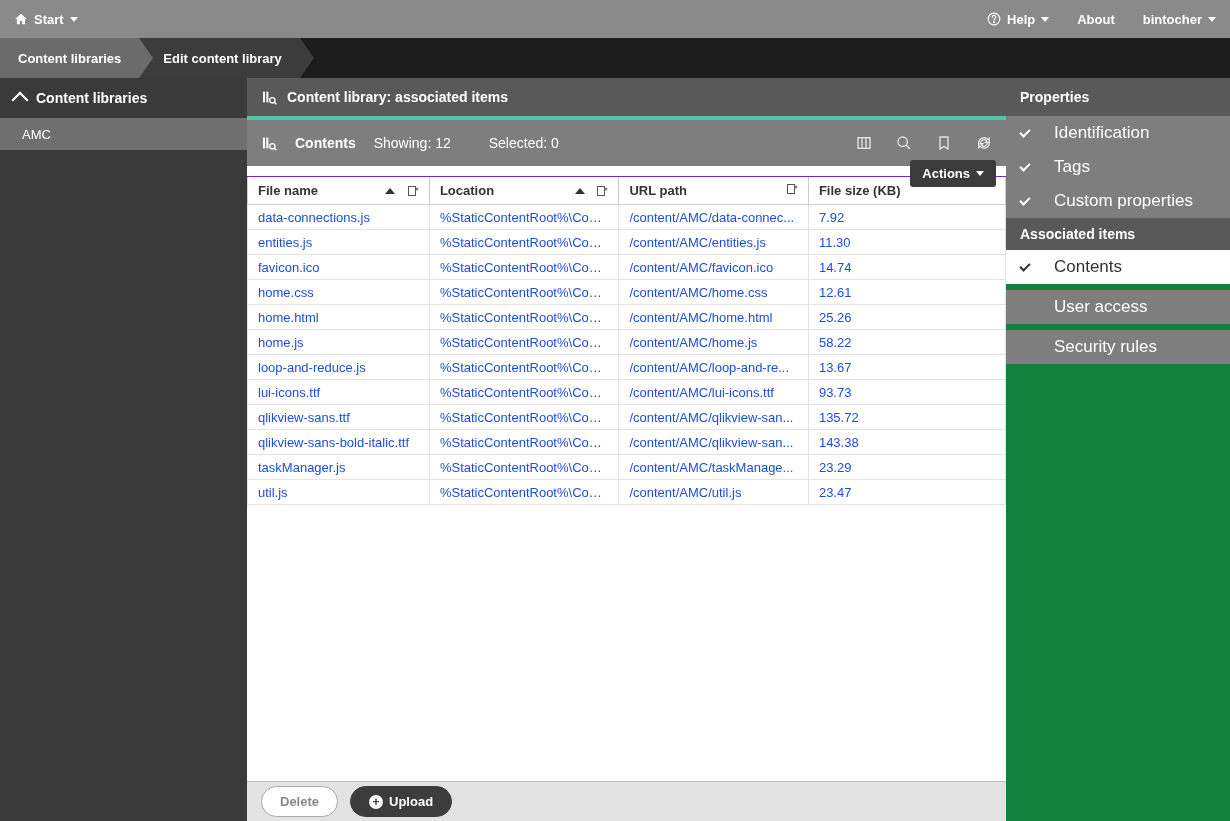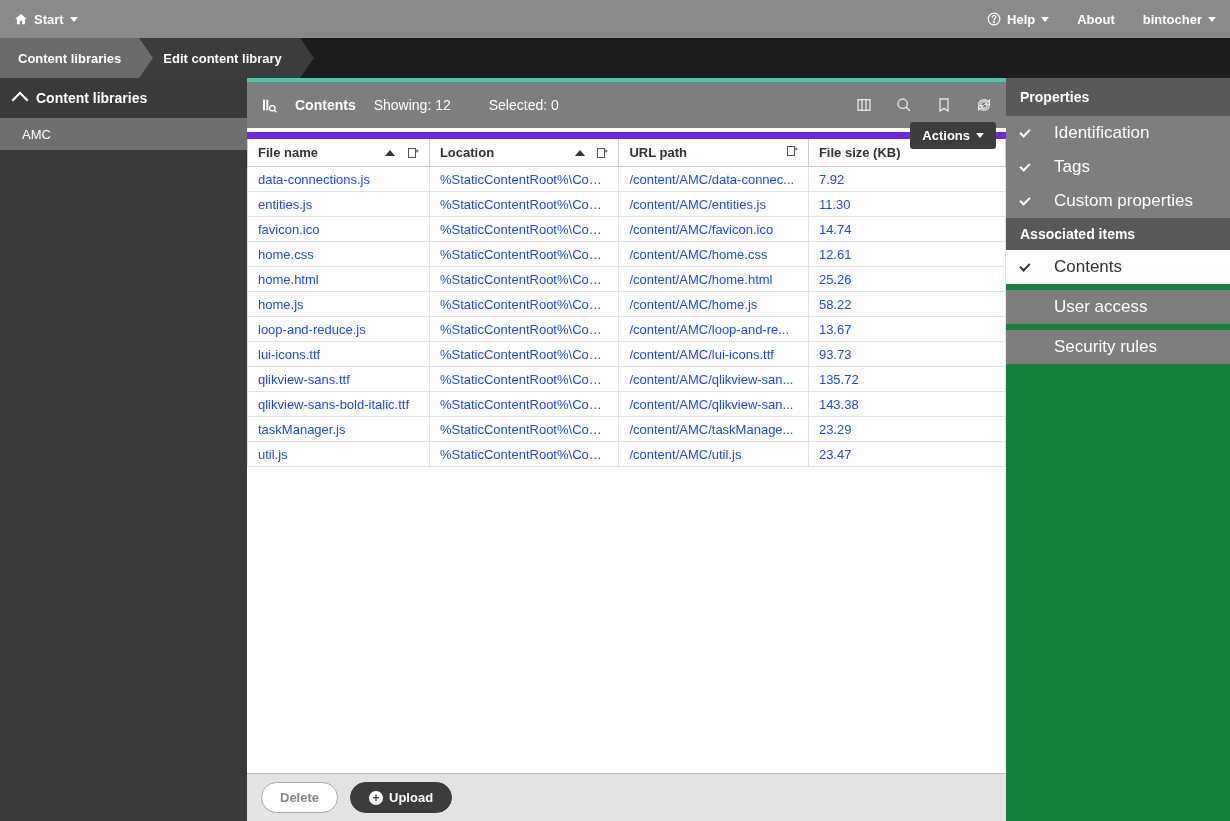"Content library: associated items" div.content-header { html: none -> <div> <svg> <rect></rect> <rect></rect> <circle></circle> <line></line> </svg> <span>Content library: associated items</span> </div> }
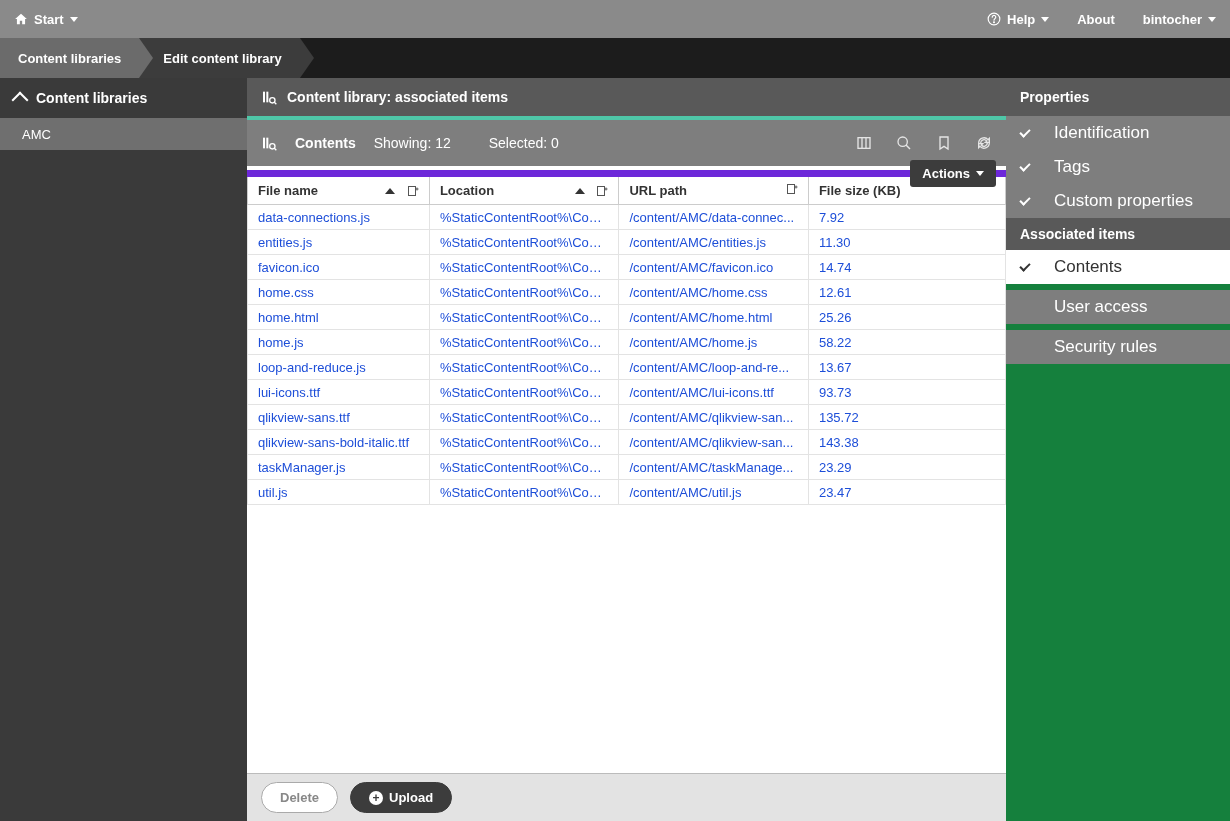"Actions" .actions-row { border-bottom: 7px solid #6d28d9 -> 1px solid #6d28d9; padding: 0 10px 4px -> 6px 10px 4px }
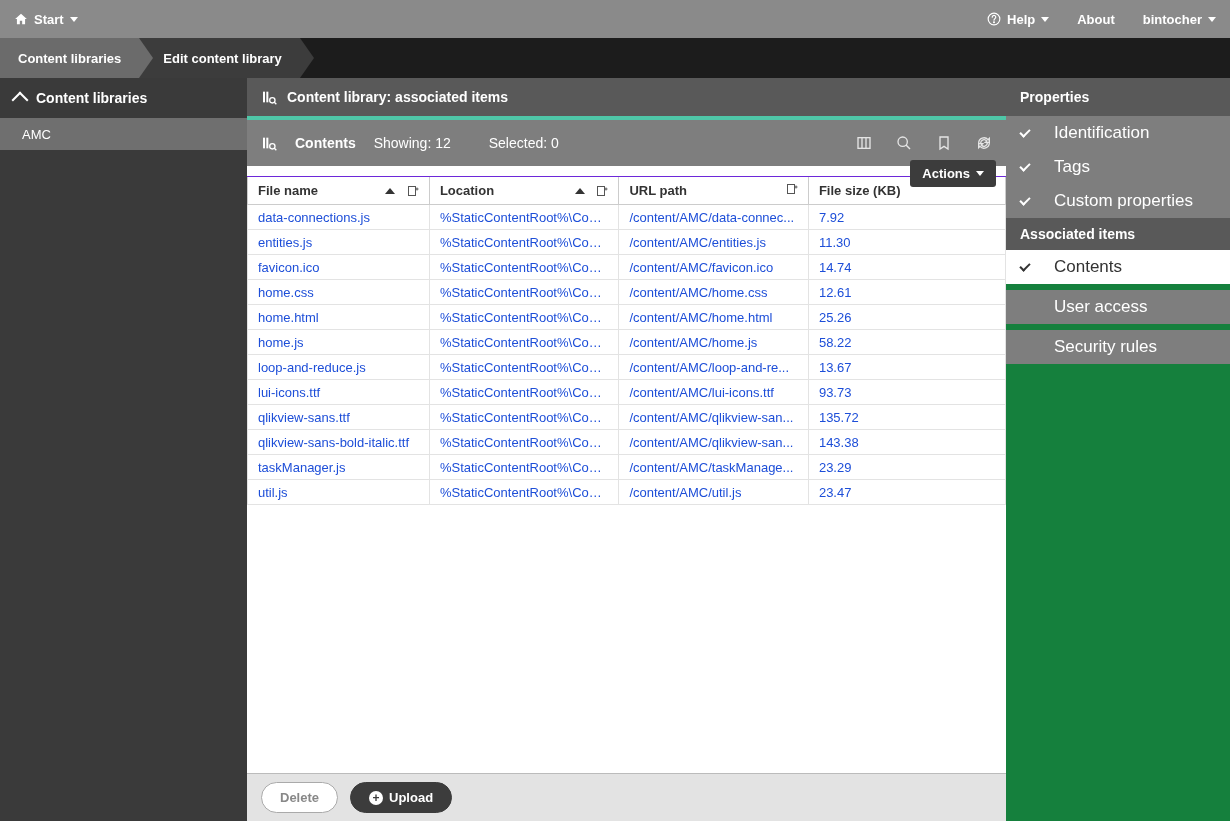"Delete" .footer { height: 48px -> 40px }
